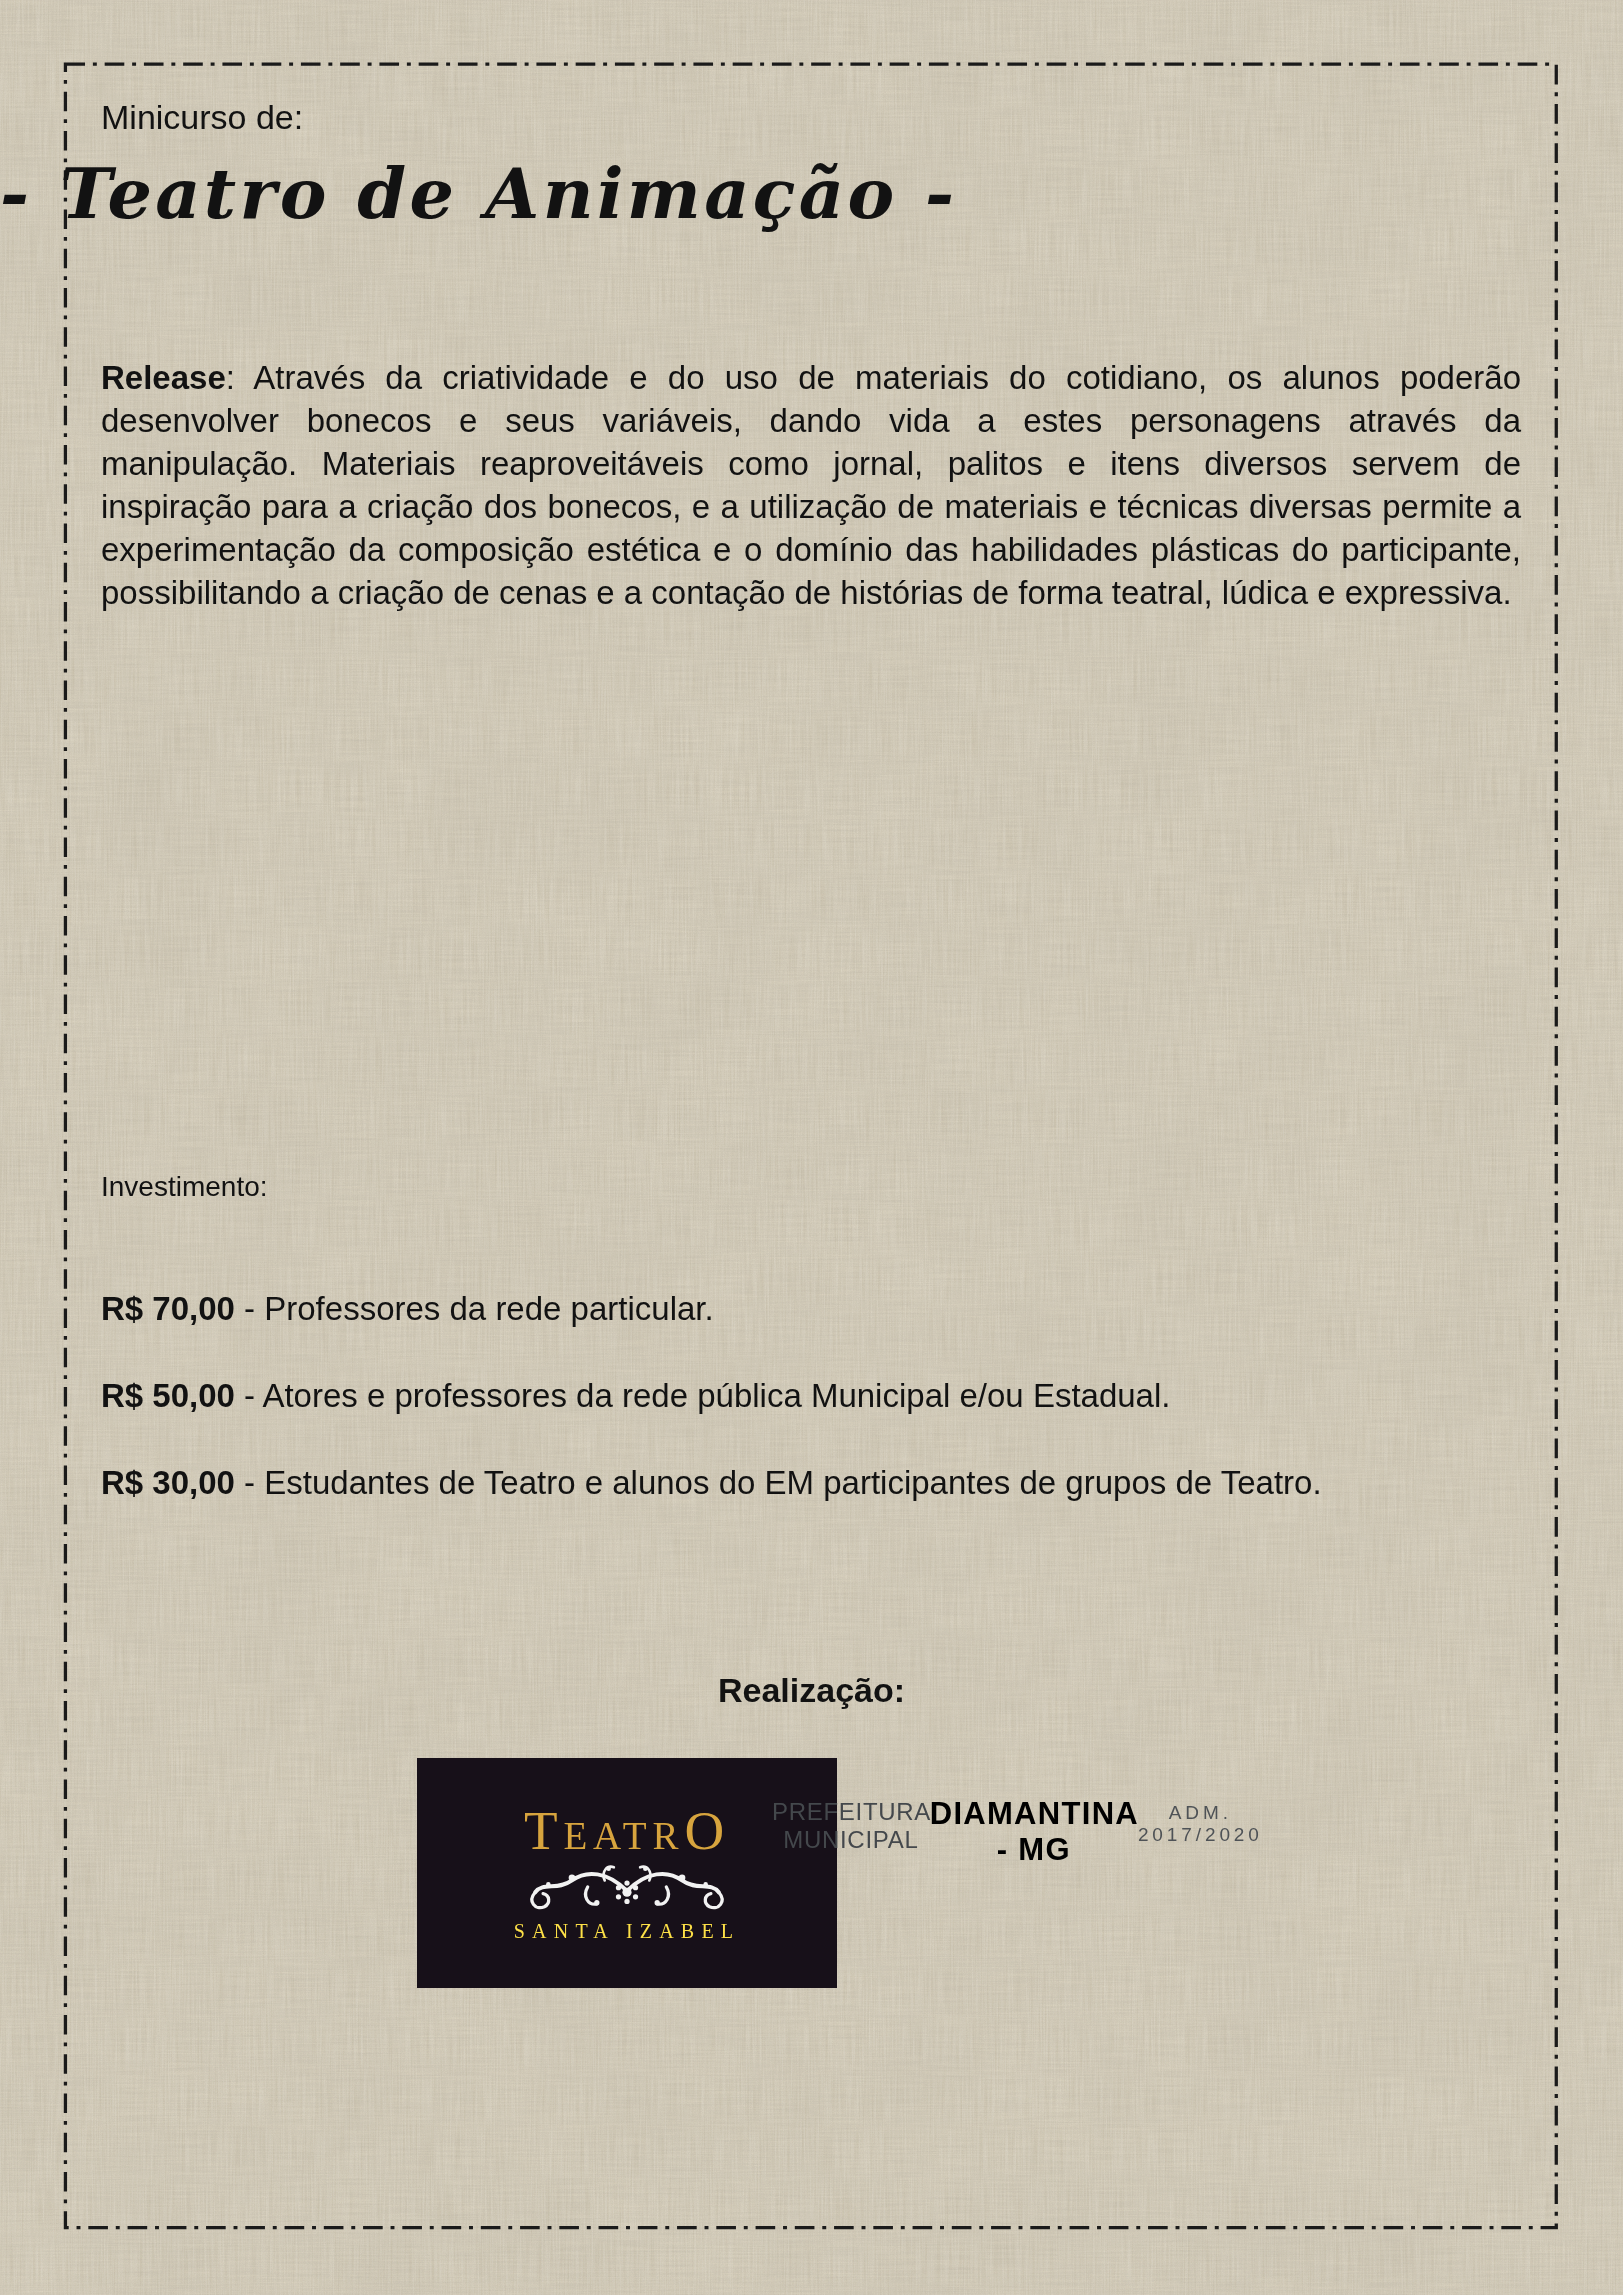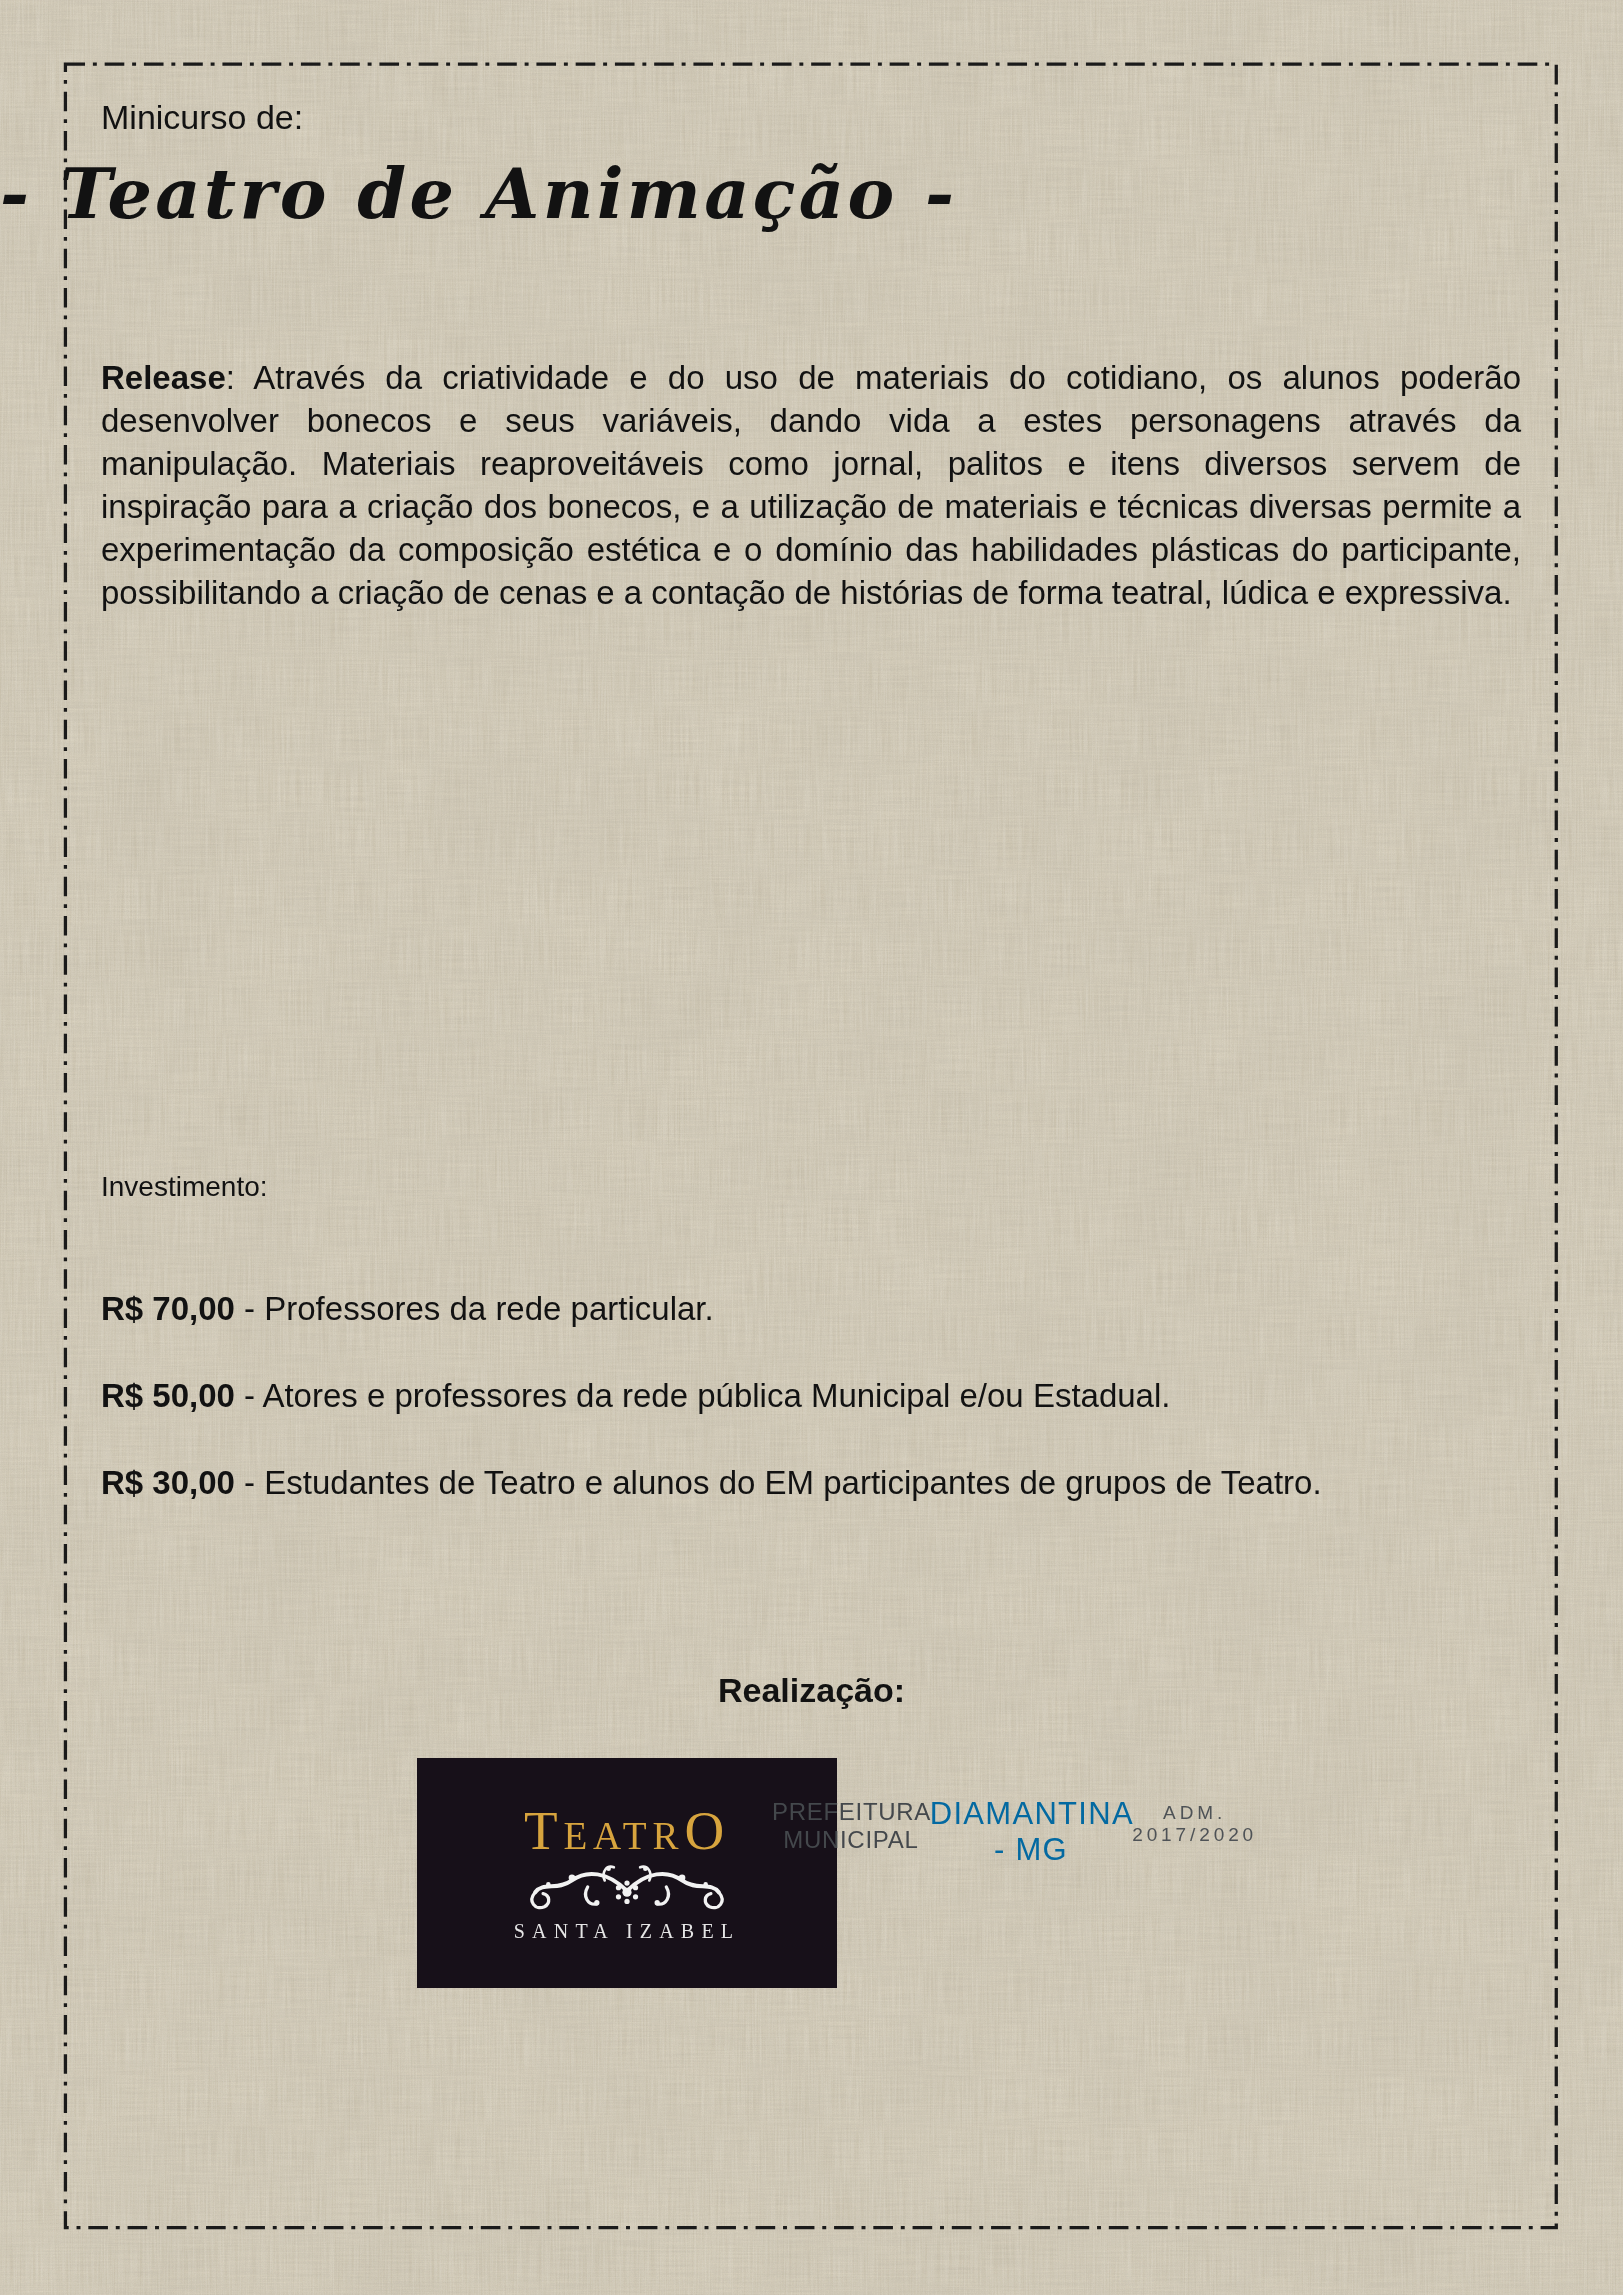"DIAMANTINA - MG" .pref-line2 { color: #0369a1 -> #000000; font-weight: normal -> bold }
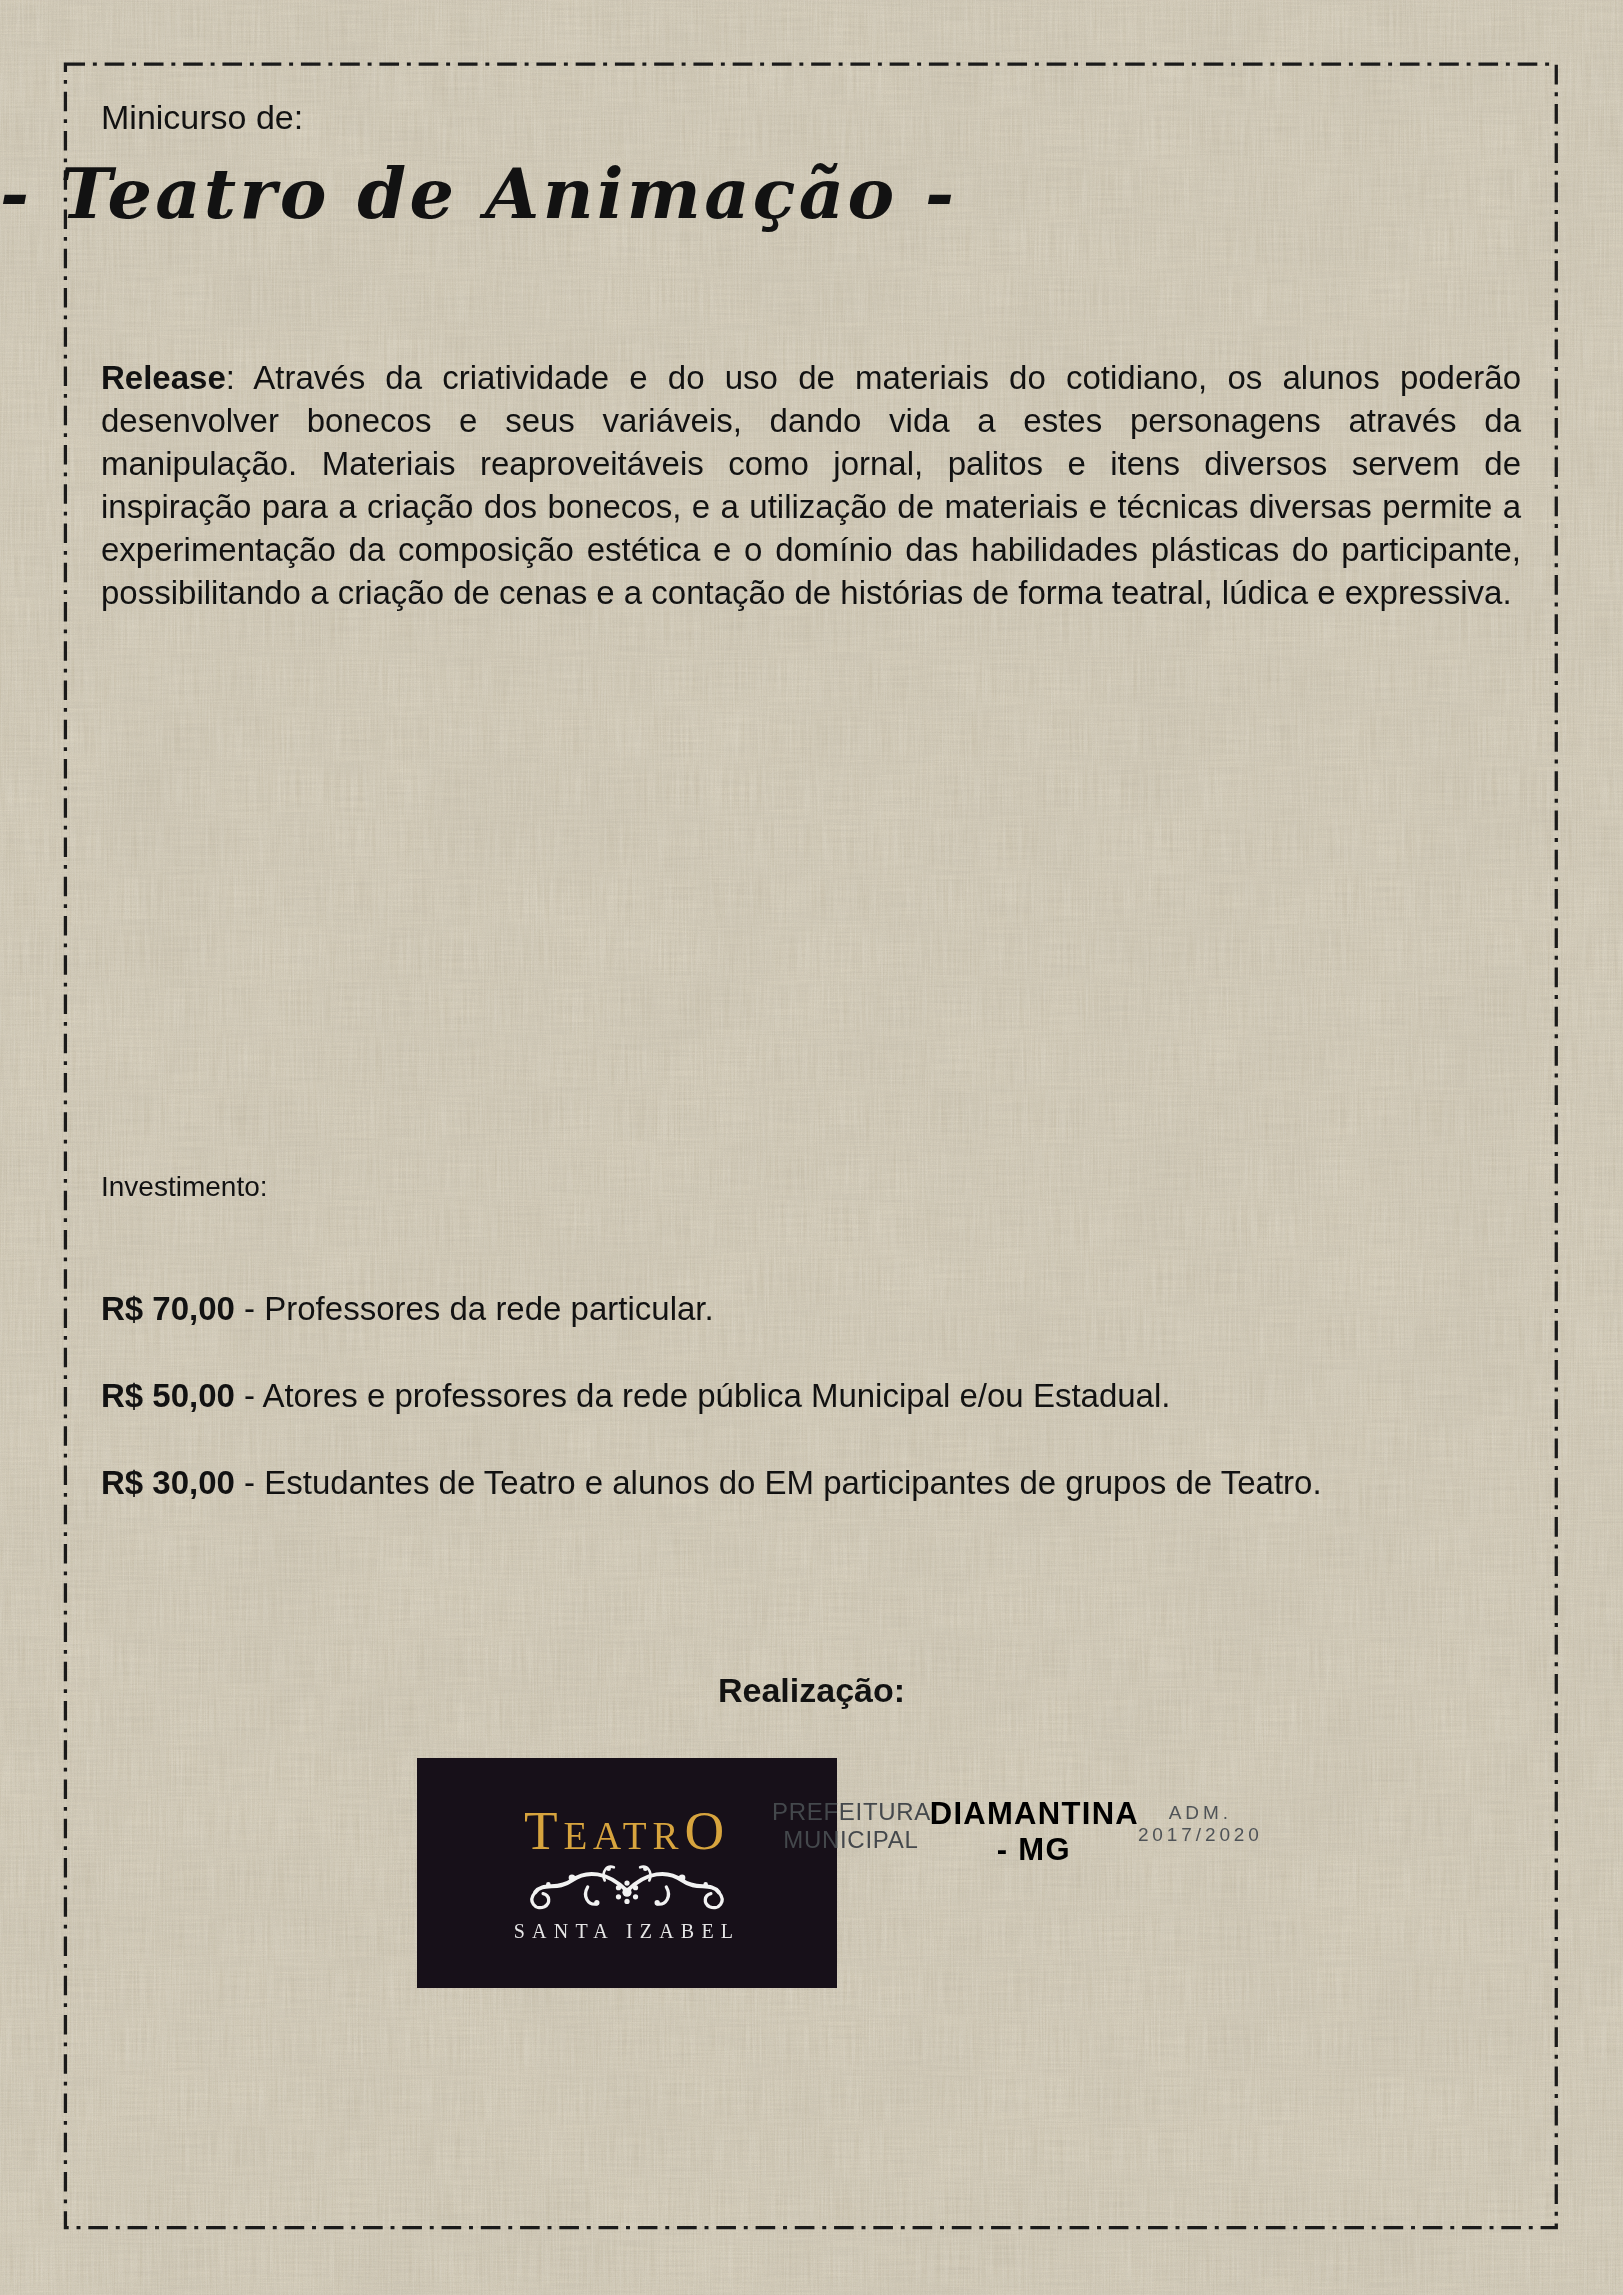"SANTA IZABEL" .teatro-subtitle { color: #e5e5e5 -> #fde047 }
